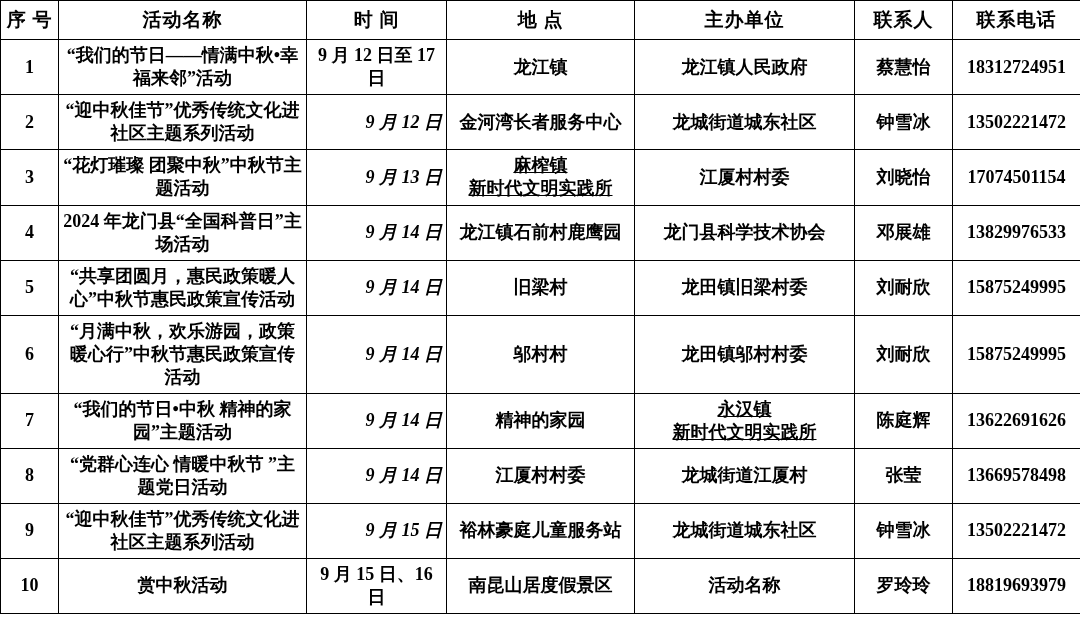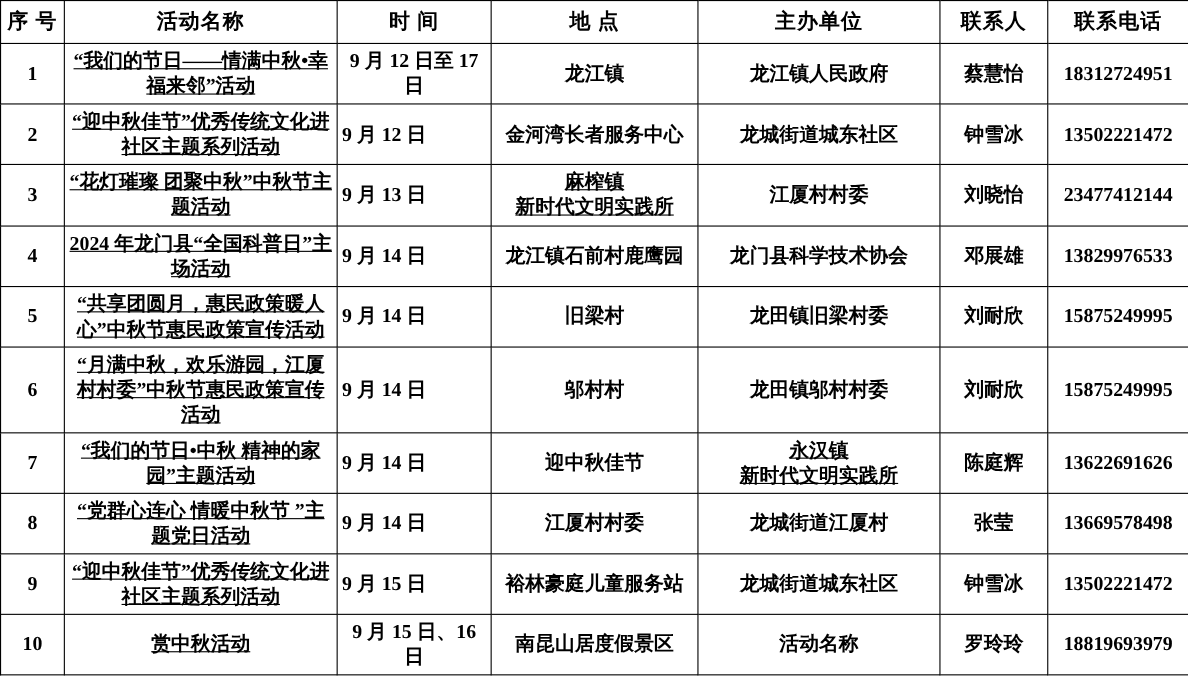"“我们的节日——情满中秋•幸福来邻”活动" td.name-cell { text-decoration: underline -> none }
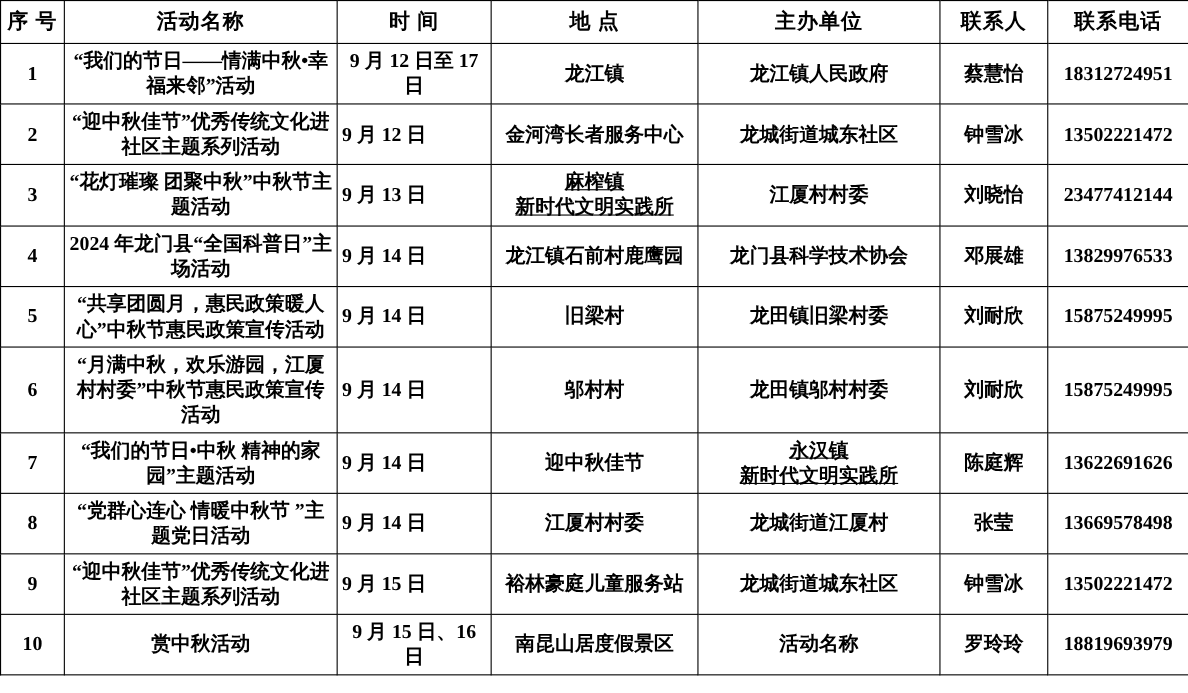"9 月 12 日" td.time-cell.centered { font-style: none -> italic; text-align: left -> right }
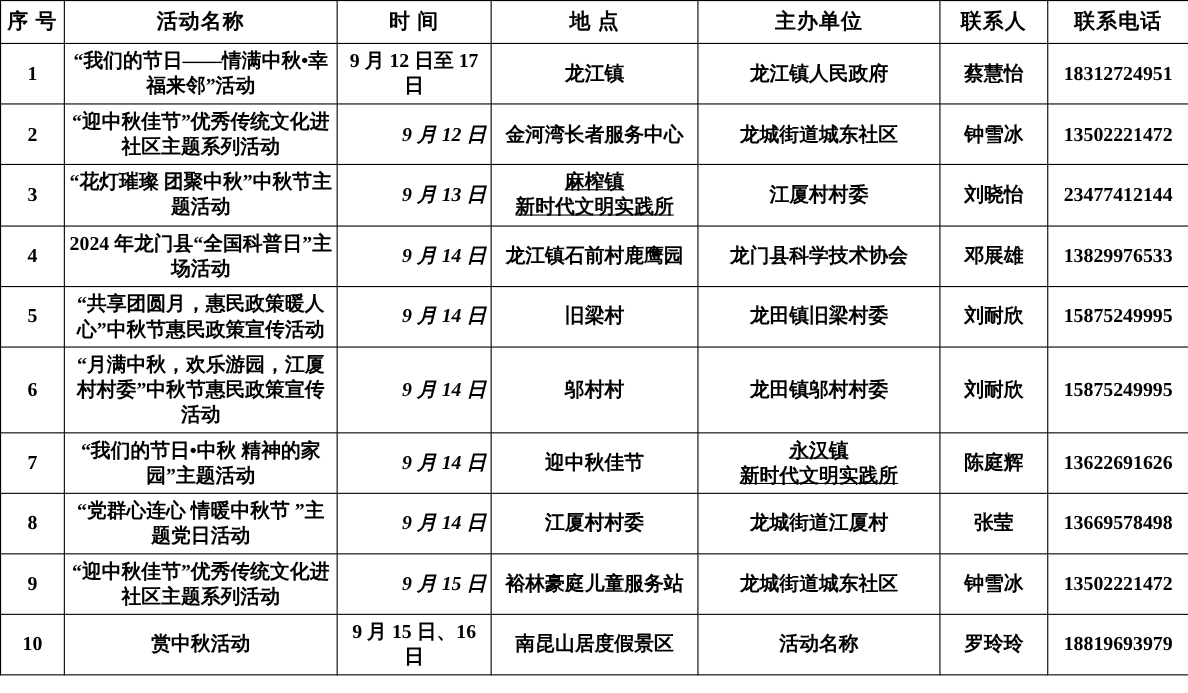"23477412144" td.phone-cell { text: 23477412144 -> 17074501154 }
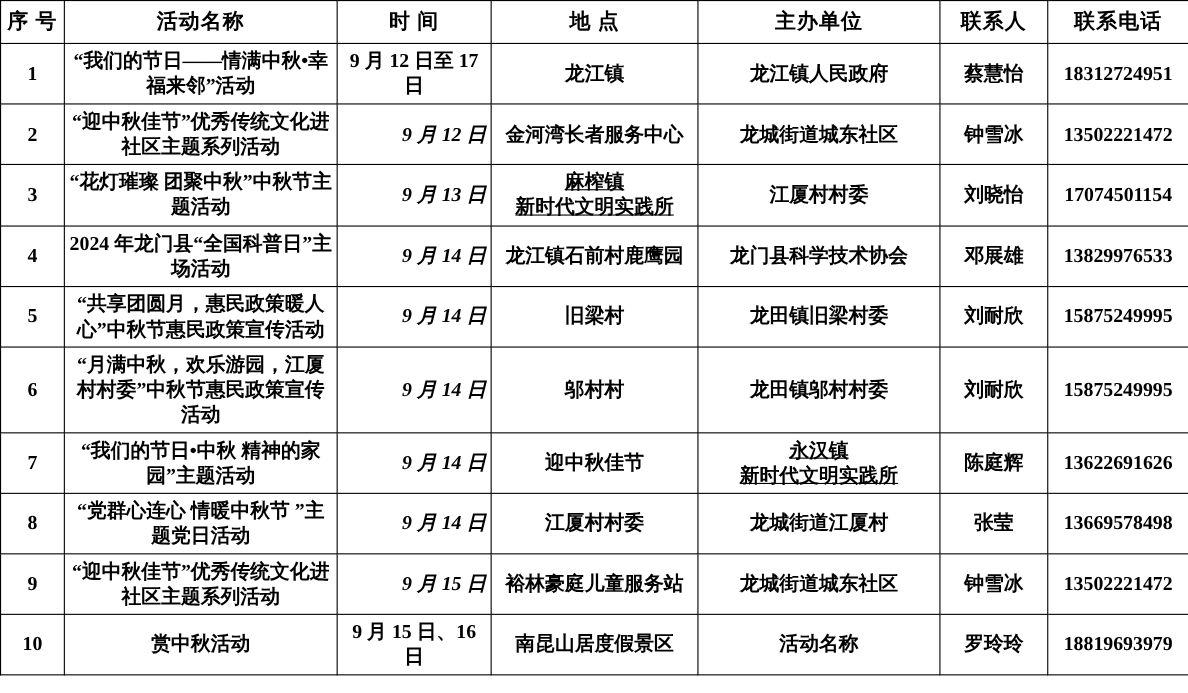"“月满中秋，欢乐游园，江厦村村委”中秋节惠民政策宣传活动" td.name-cell { text: 江厦村村委 -> 政策暖心行 }
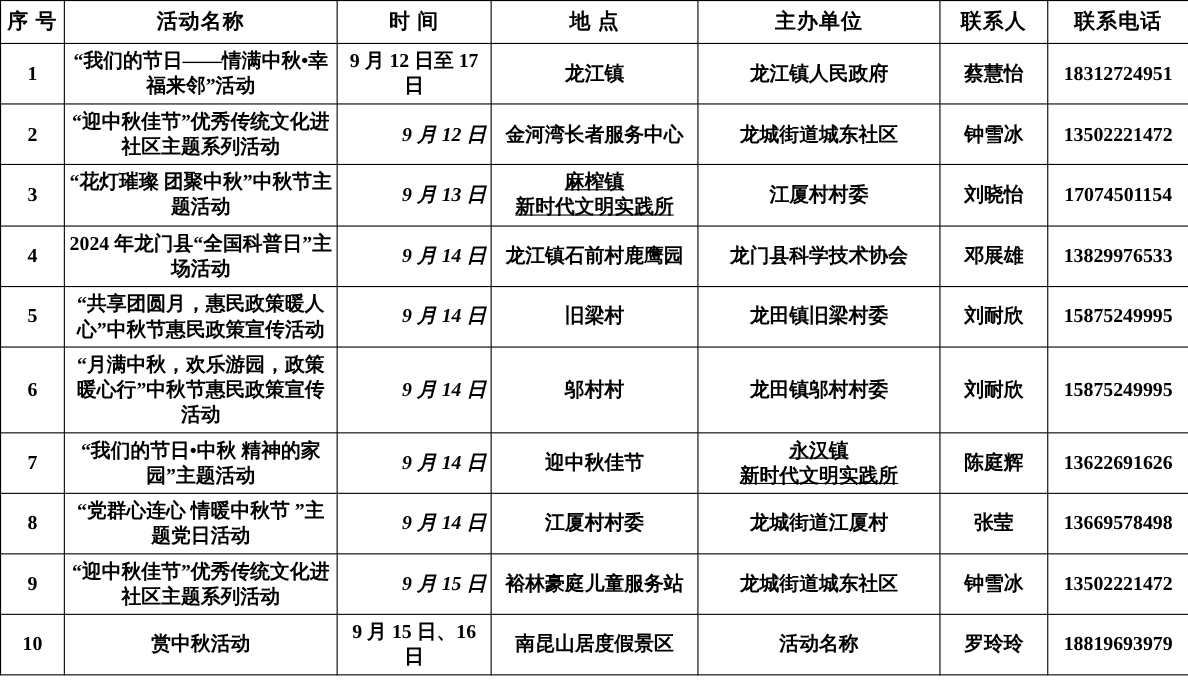"迎中秋佳节" td.place-cell { text: 迎中秋佳节 -> 精神的家园 }
